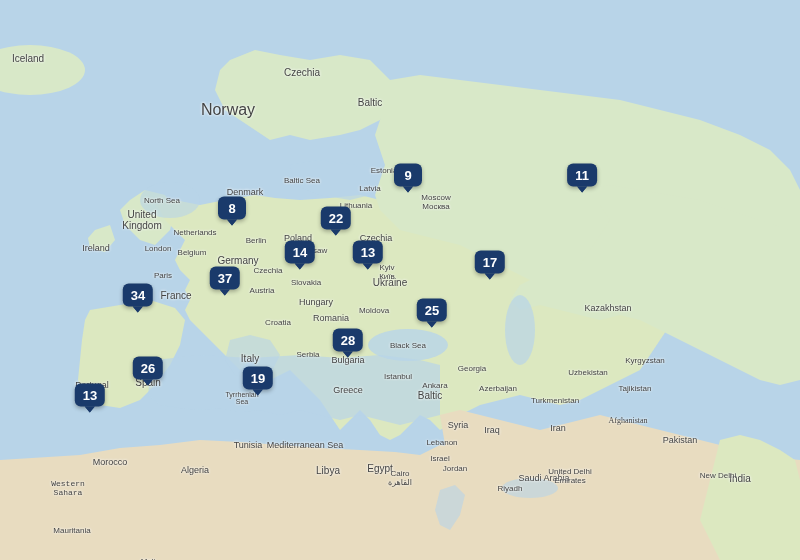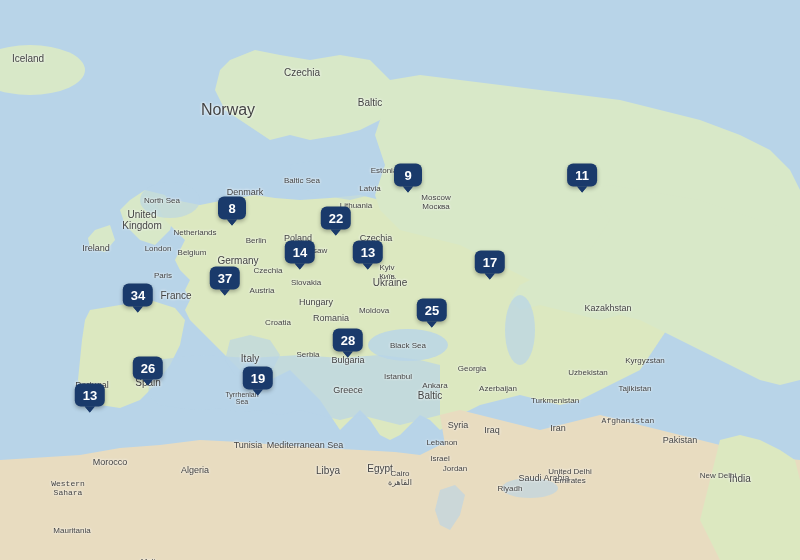"Afghanistan" div { font-family: Liberation Mono, monospace -> Liberation Serif, serif }
